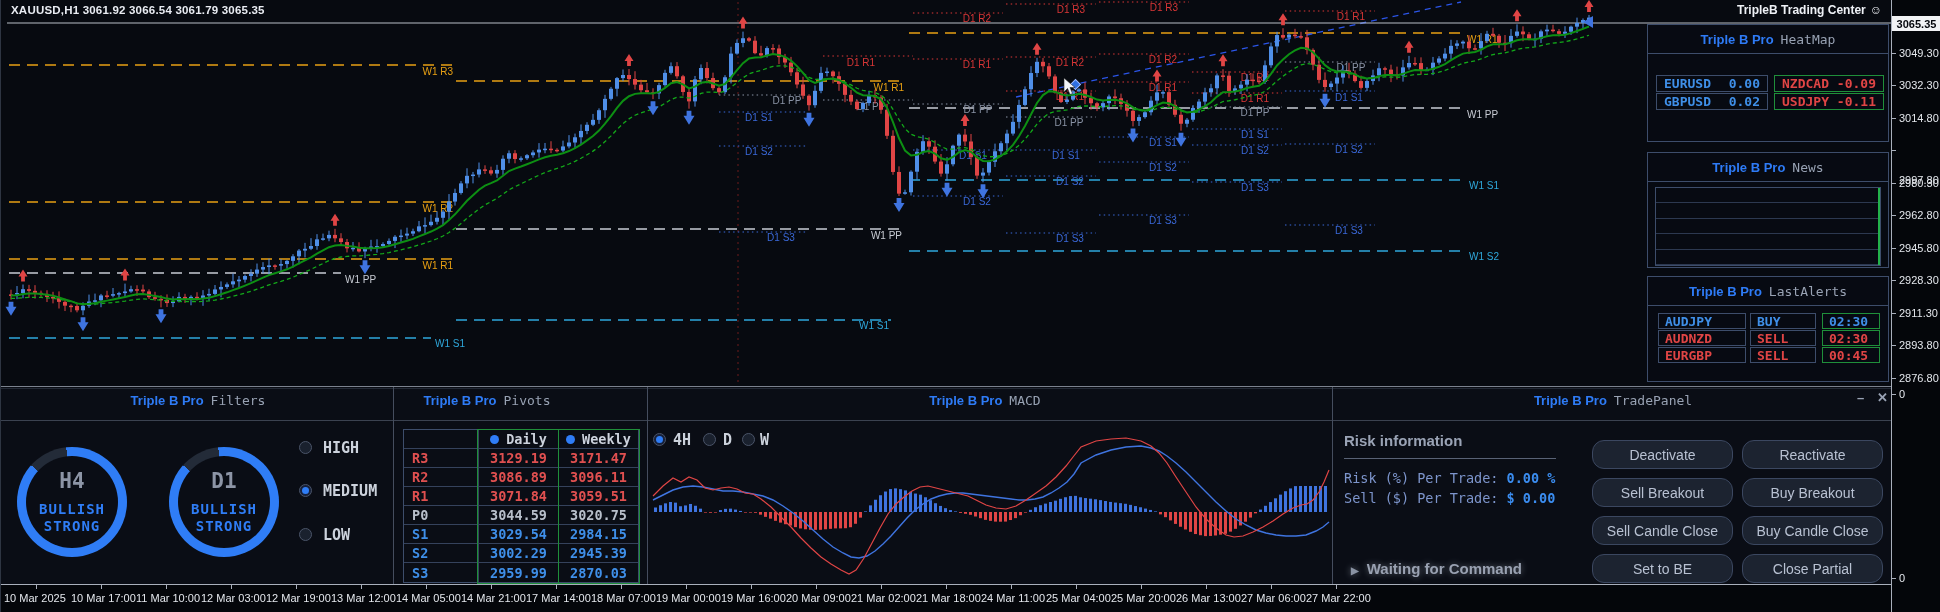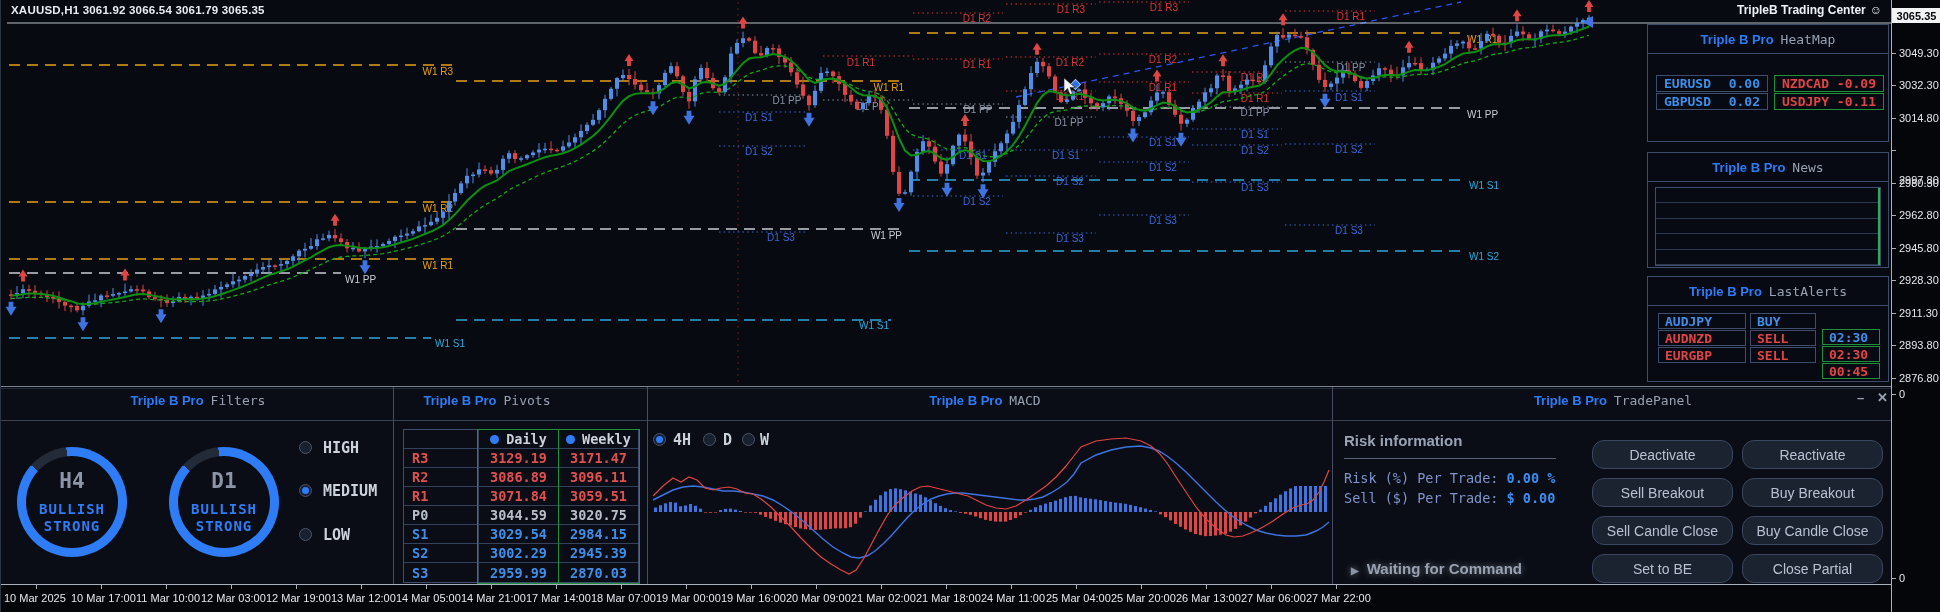"3065.35" #price-tag { top: 8px -> 16px }
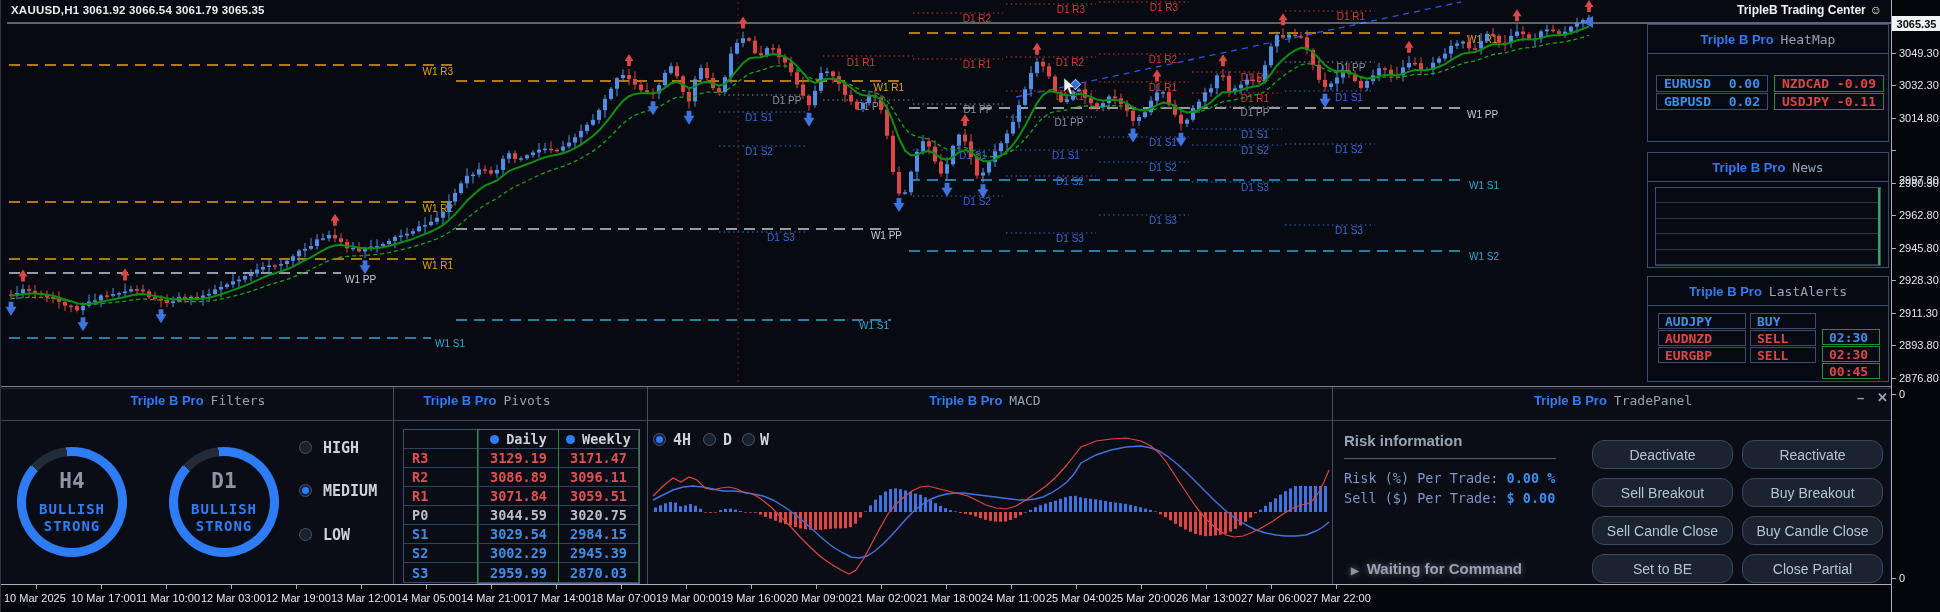"02:30" .al-cell.time { margin-top: 16px -> none }
